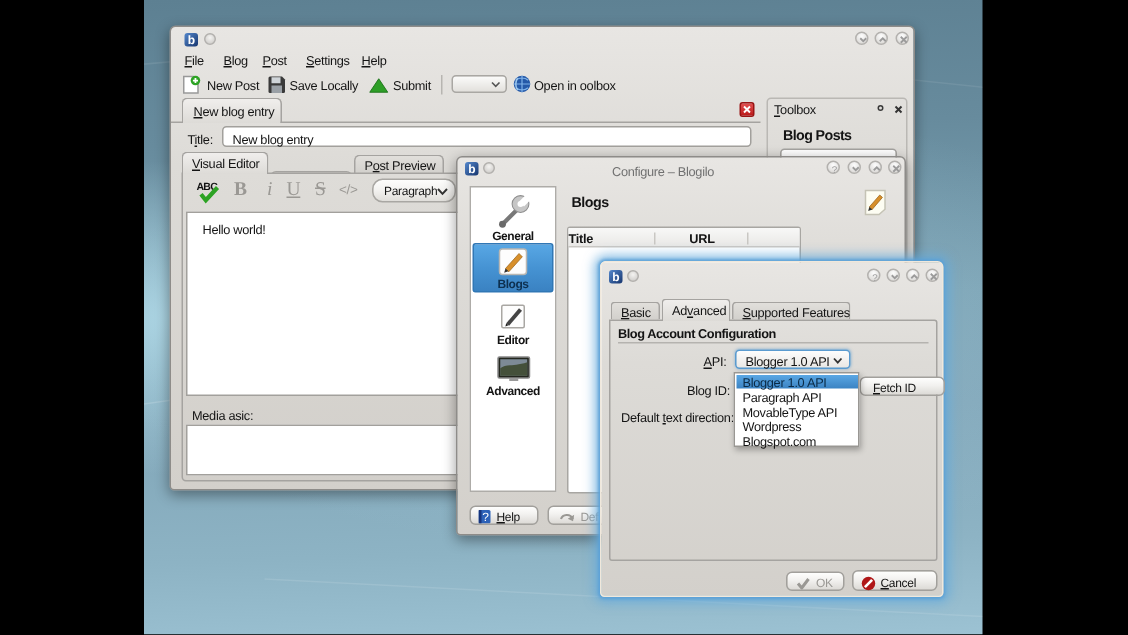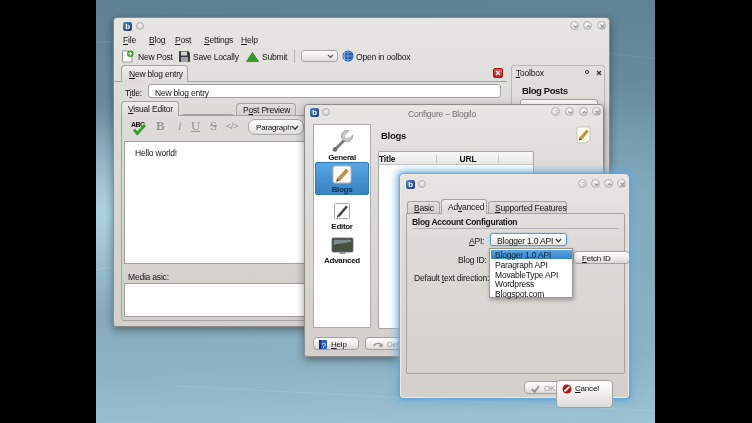"Cancel" div.btn { height: 28px -> 14px; left: 155px -> 167px }
